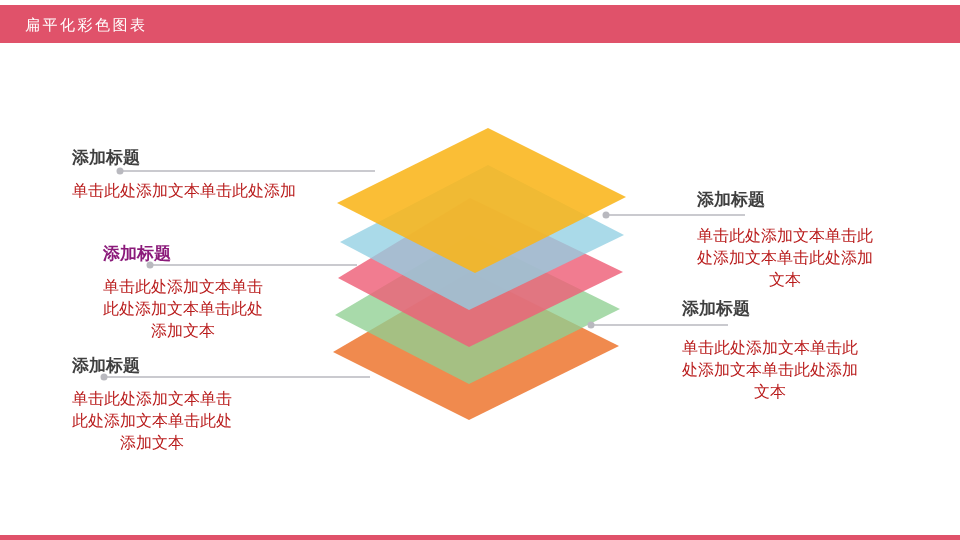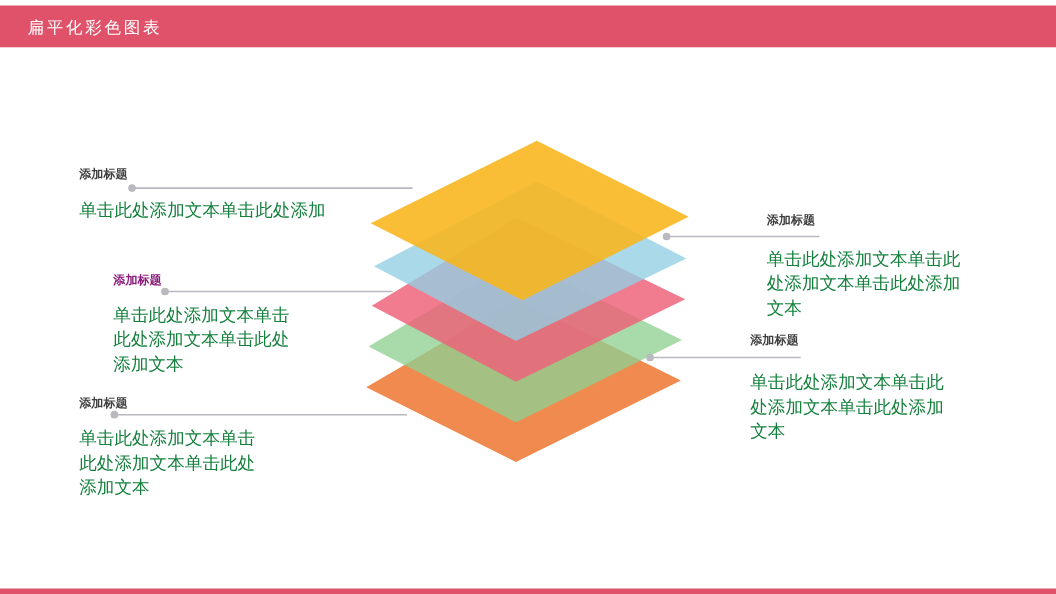"添加标题" .callout-title { font-family: Liberation Sans, sans-serif -> Liberation Mono, monospace; font-size: 11px -> 17px }
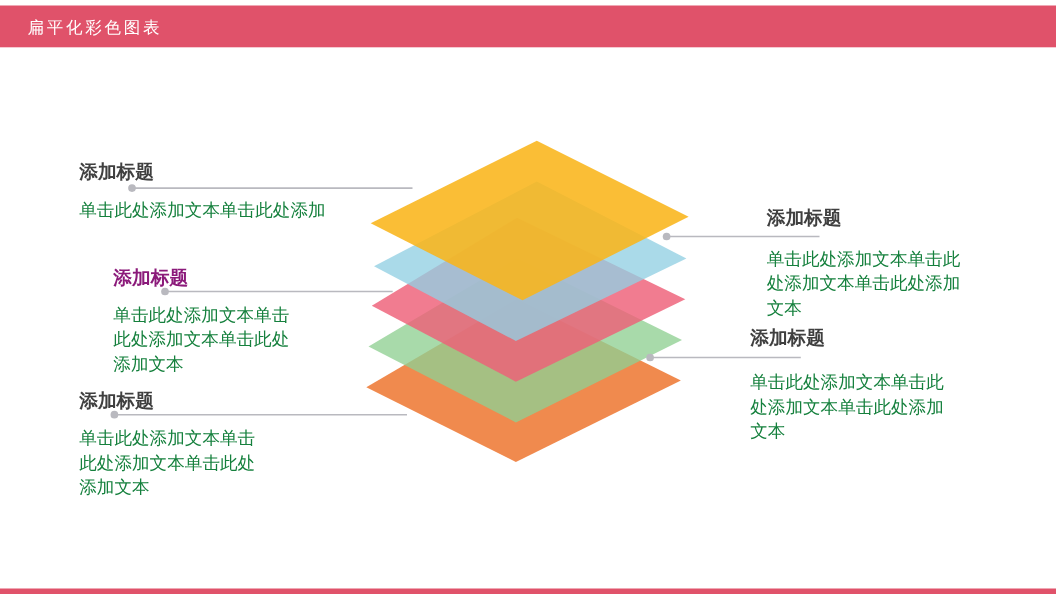"单击此处添加文本单击此处添加" .callout-body { color: #15803d -> #b91c1c; text-align: none -> center }
